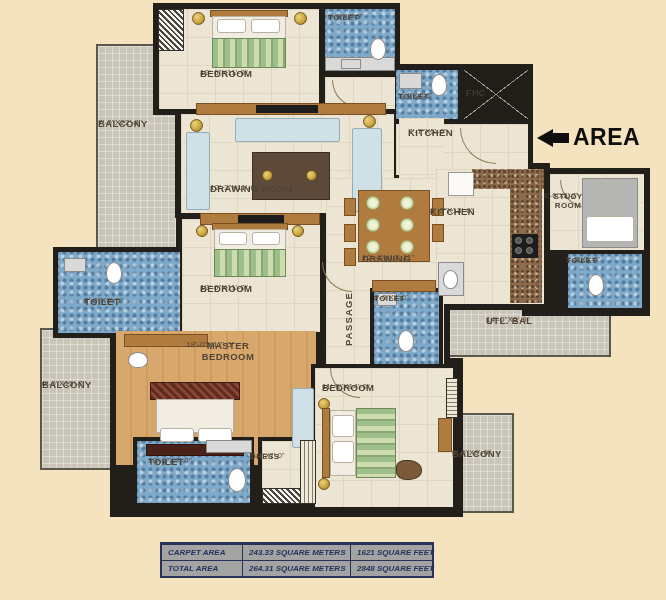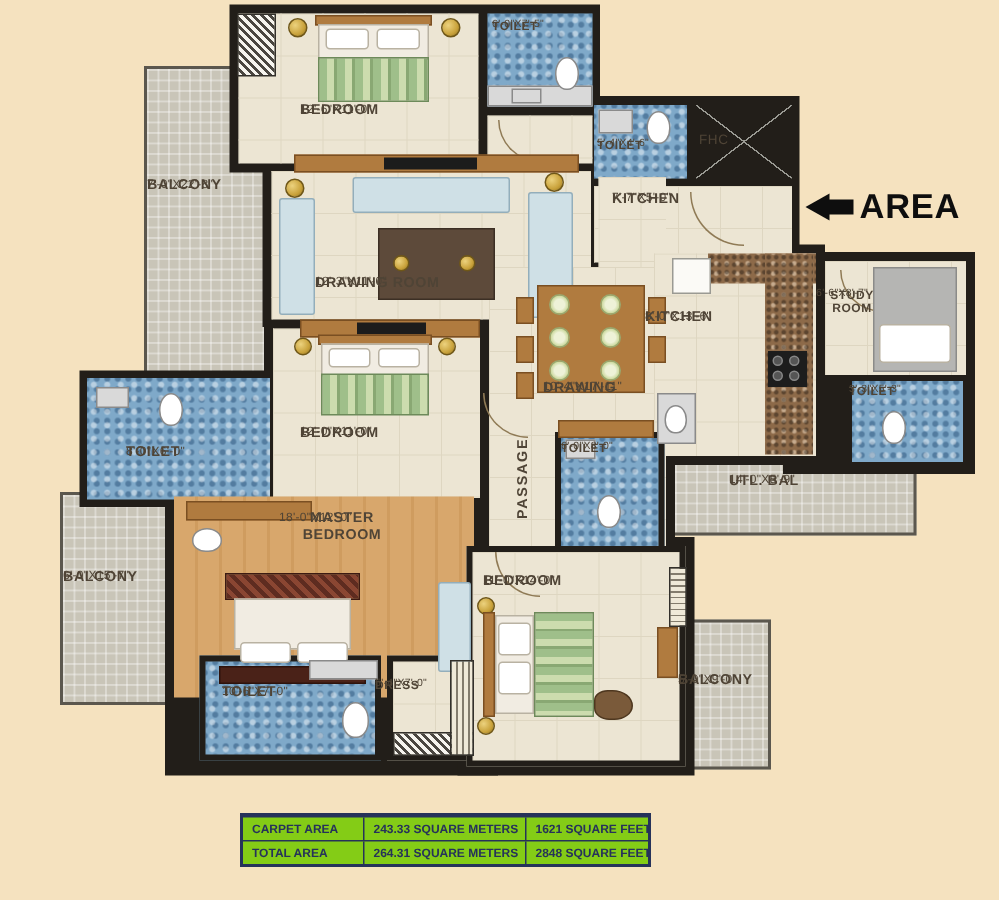"CARPET AREA" #area-table .cell { background: #84cc16 -> #a3a3a3; font-style: none -> italic }
